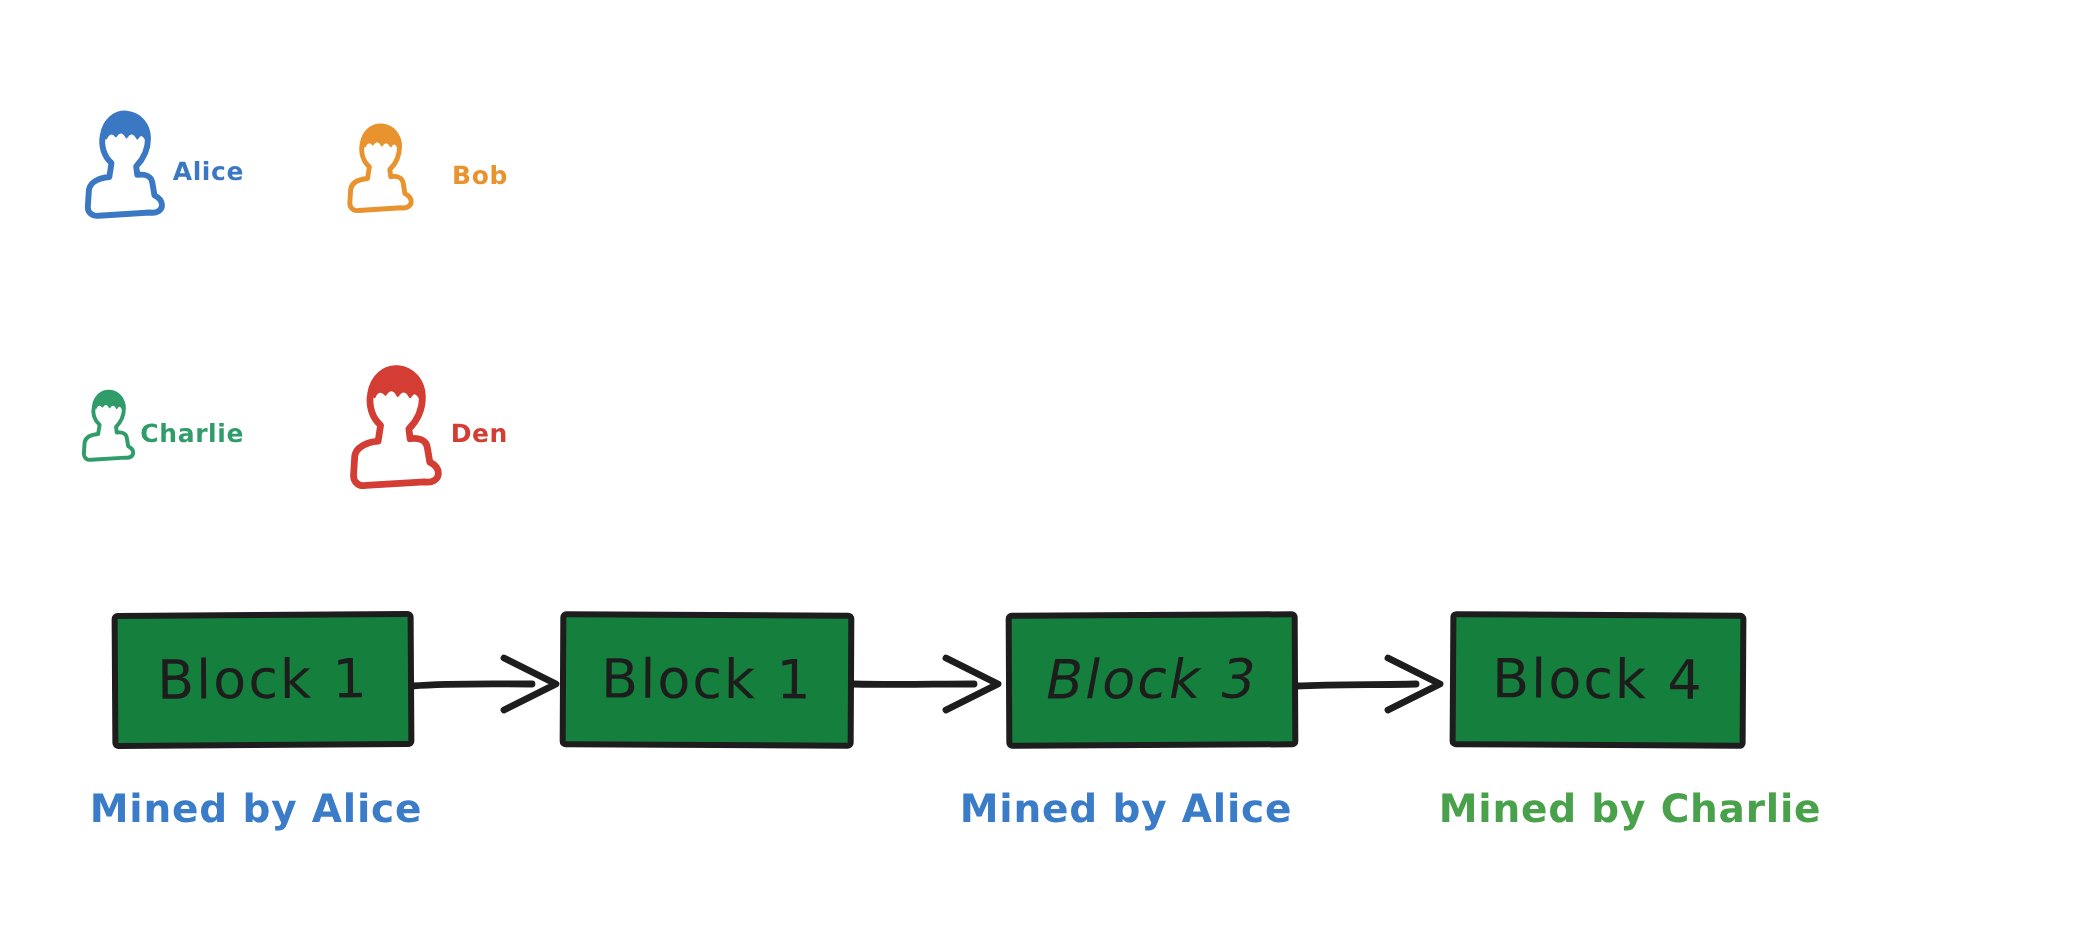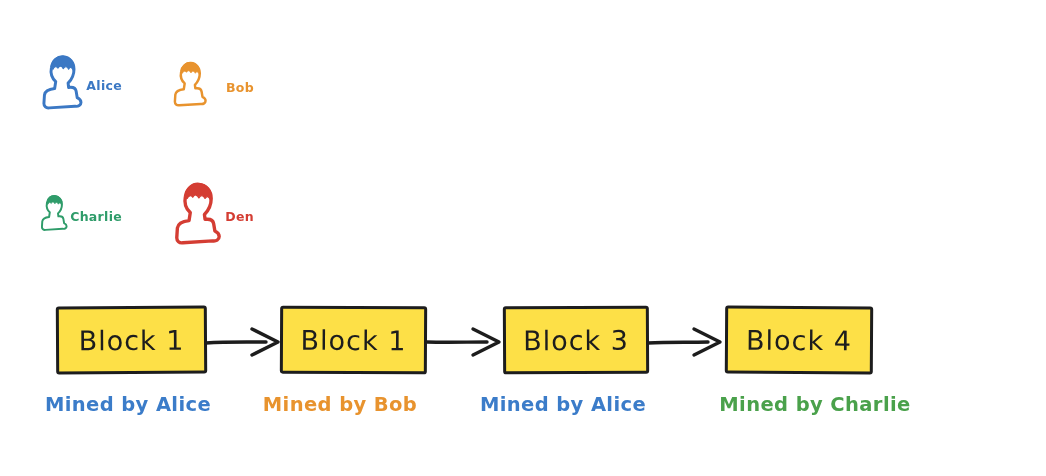"Block 1" .block { background: #fde047 -> #15803d }
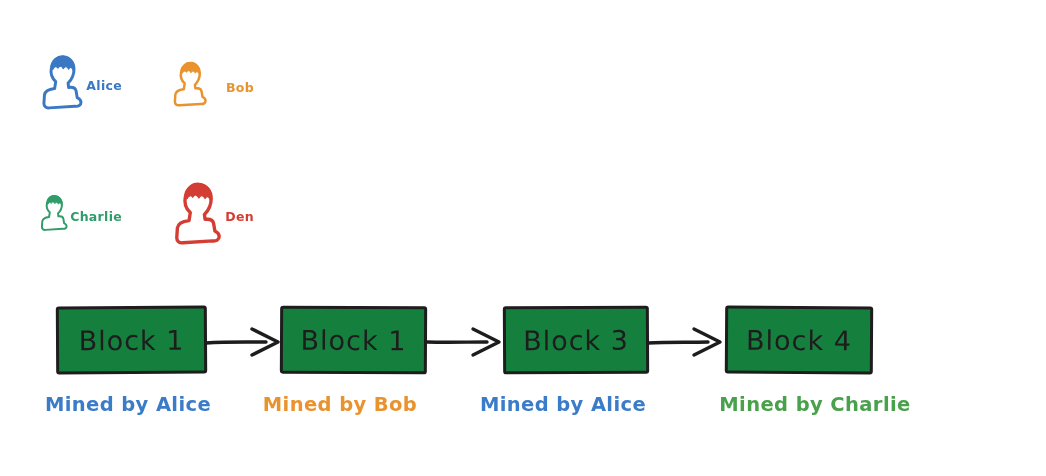"Block 3" #block-3 { font-style: none -> italic }
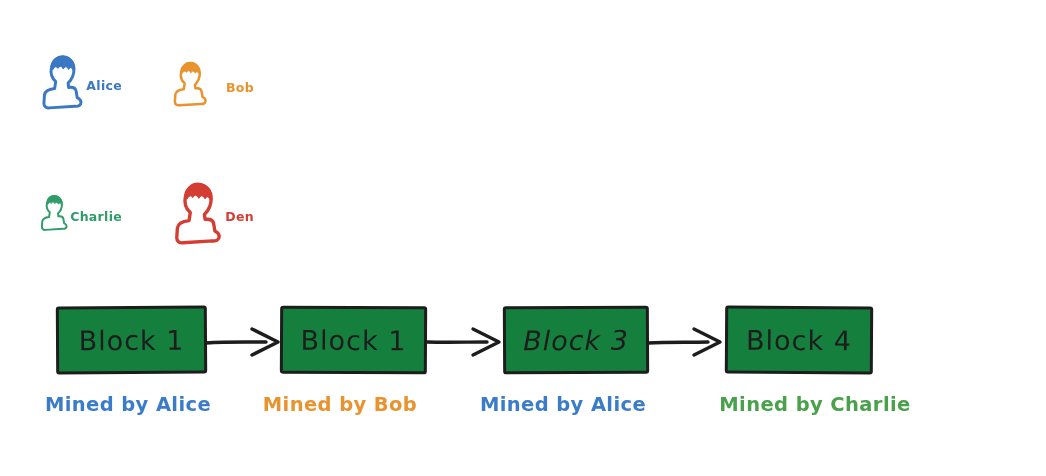"Mined by Bob" div.mined-label { html: <div>Mined by Bob</div> -> none }
